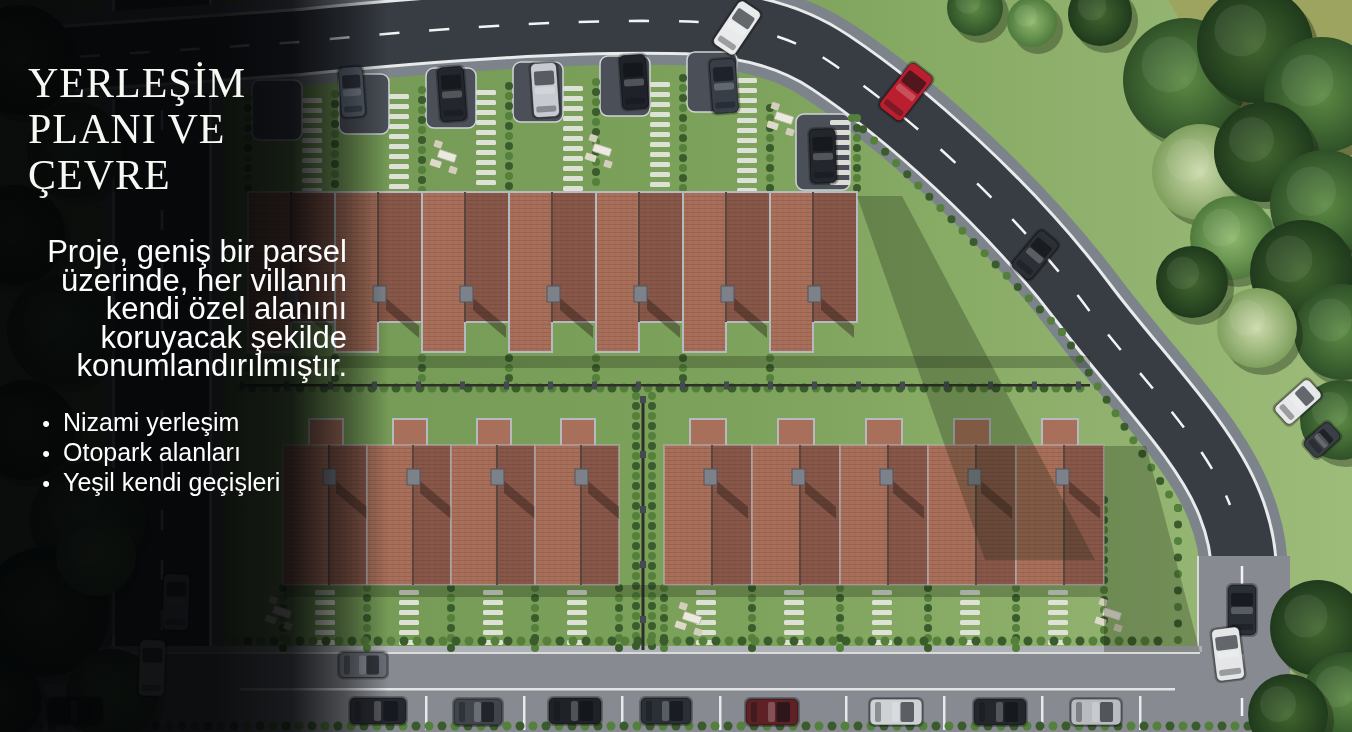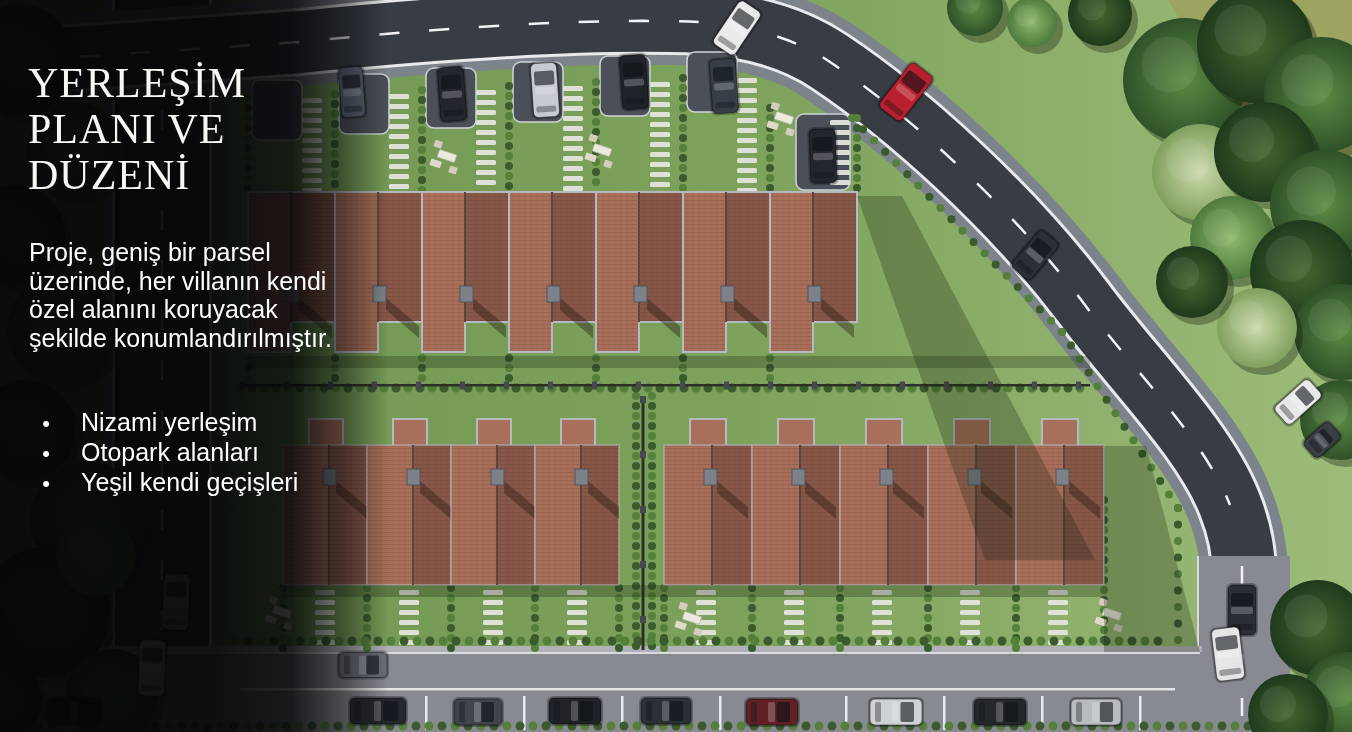"PLANI VE DÜZENİ" div { text: DÜZENİ -> ÇEVRE }
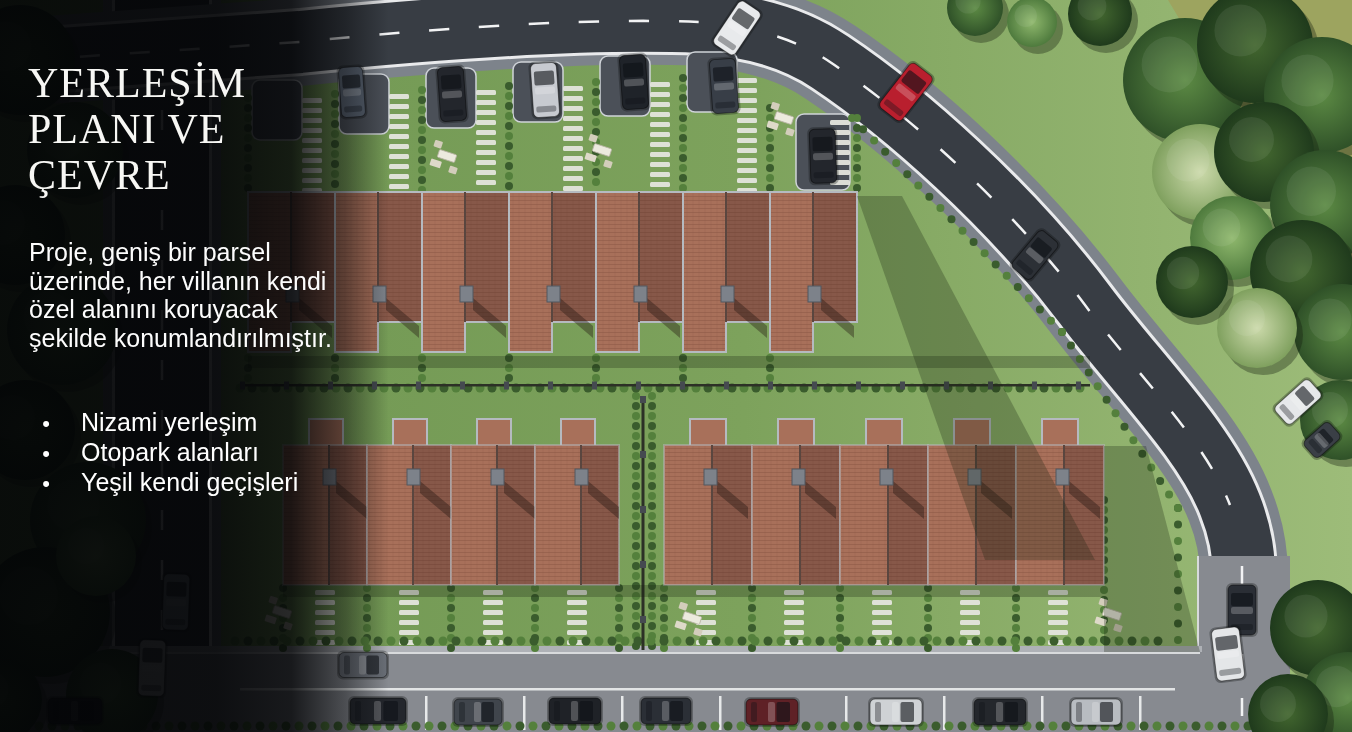"Proje, geniş bir parsel üzerinde," .para { font-size: 25px -> 31px; text-align: none -> right }
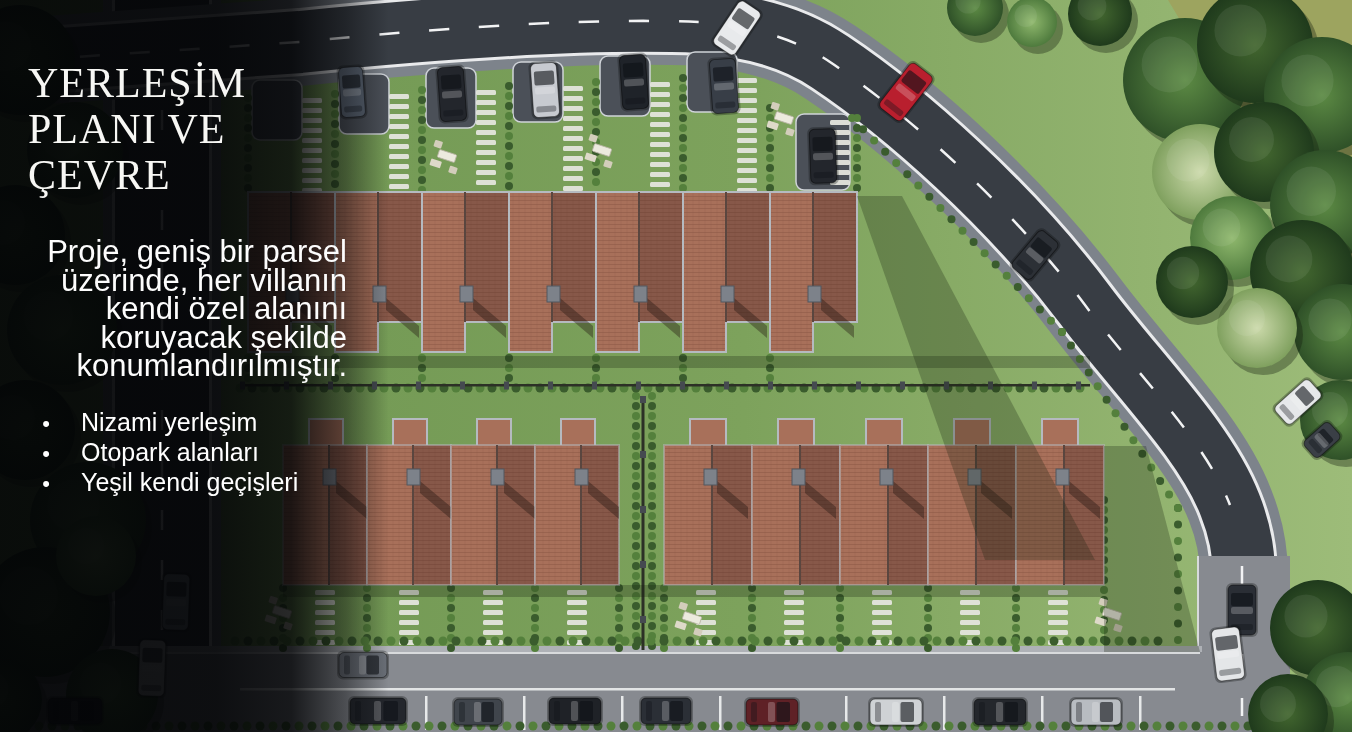"Nizami yerleşim" .btxt { margin-left: 18px -> none }
